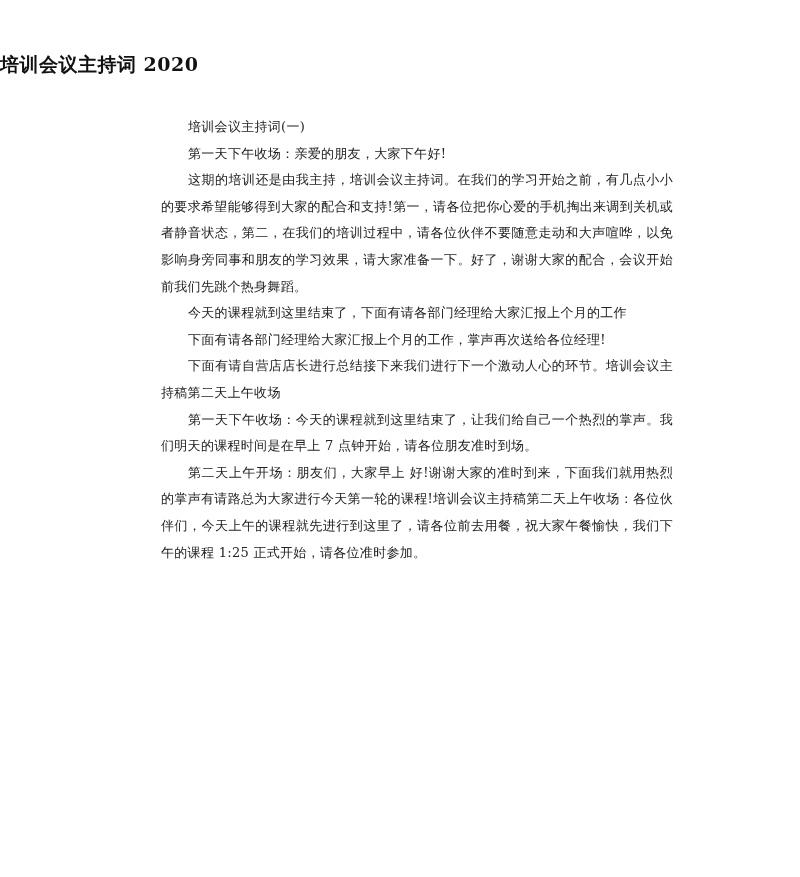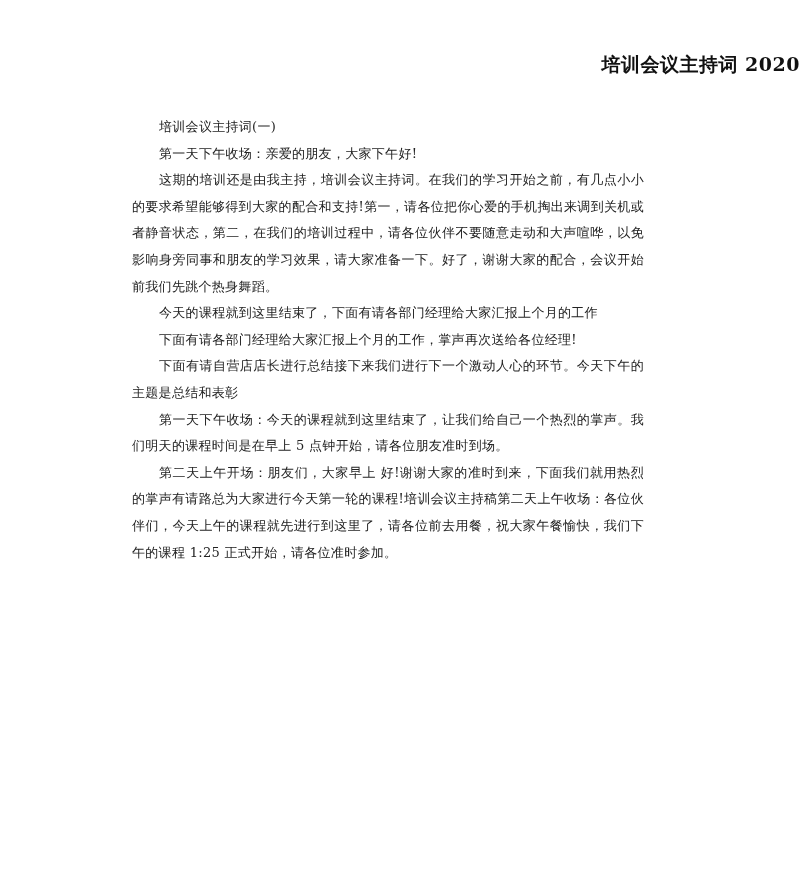"培训会议主持词 2020" .title { text-align: right -> left }
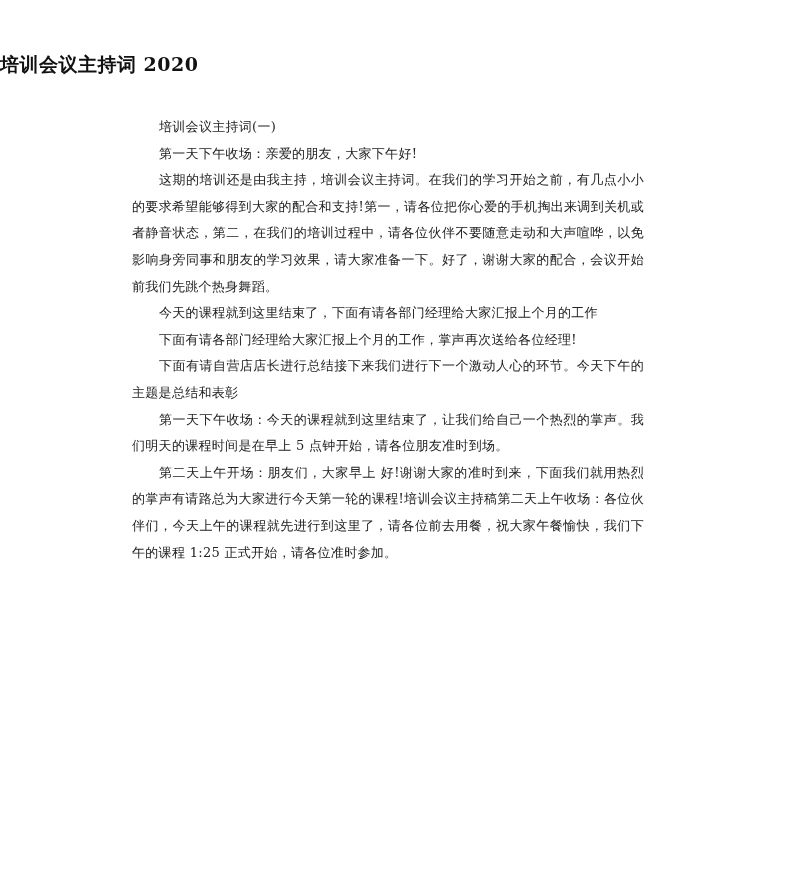"培训会议主持词(一)" .body { left: 132px -> 161px }
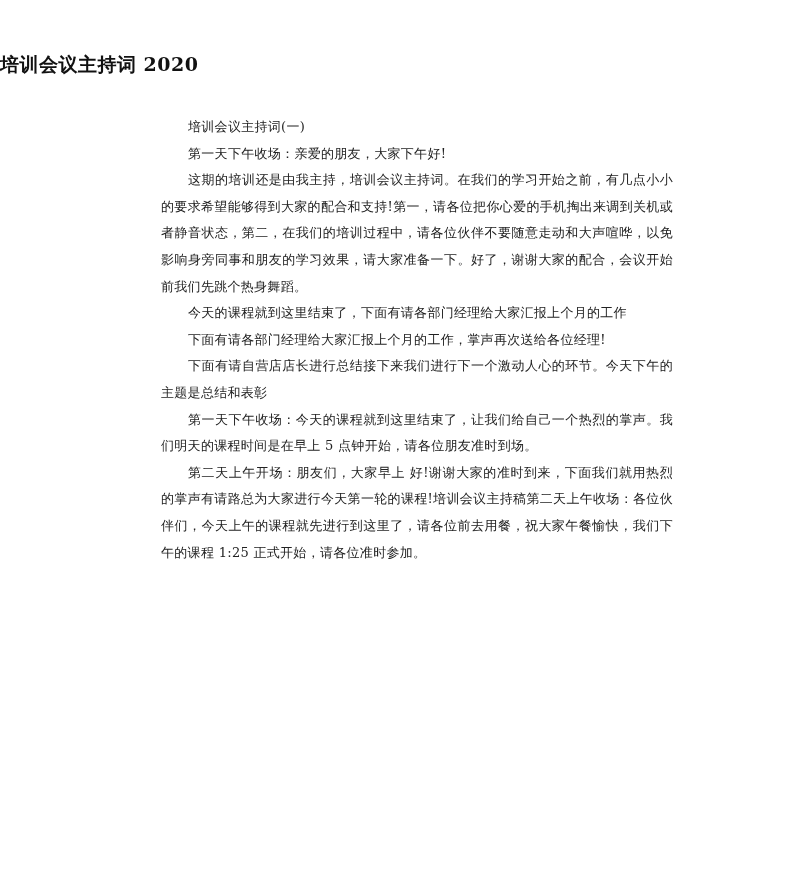"下面有请自营店店长进行总结接下来我们进行下一个激动人心的环节。今天下午的主题是总" p.p { text: 今天下午的主题是总结和表彰 -> 培训会议主持稿第二天上午收场 }
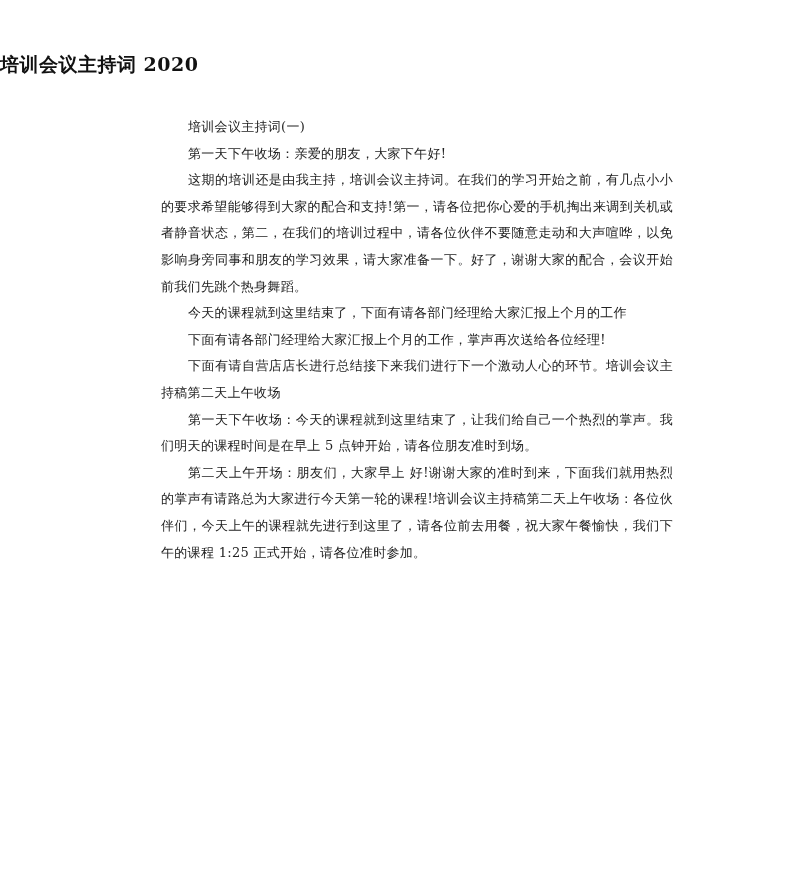"第一天下午收场：今天的课程就到这里结束了，让我们给自己一个热烈的掌声。我们明天的" p.p { text: 5 -> 7 }
